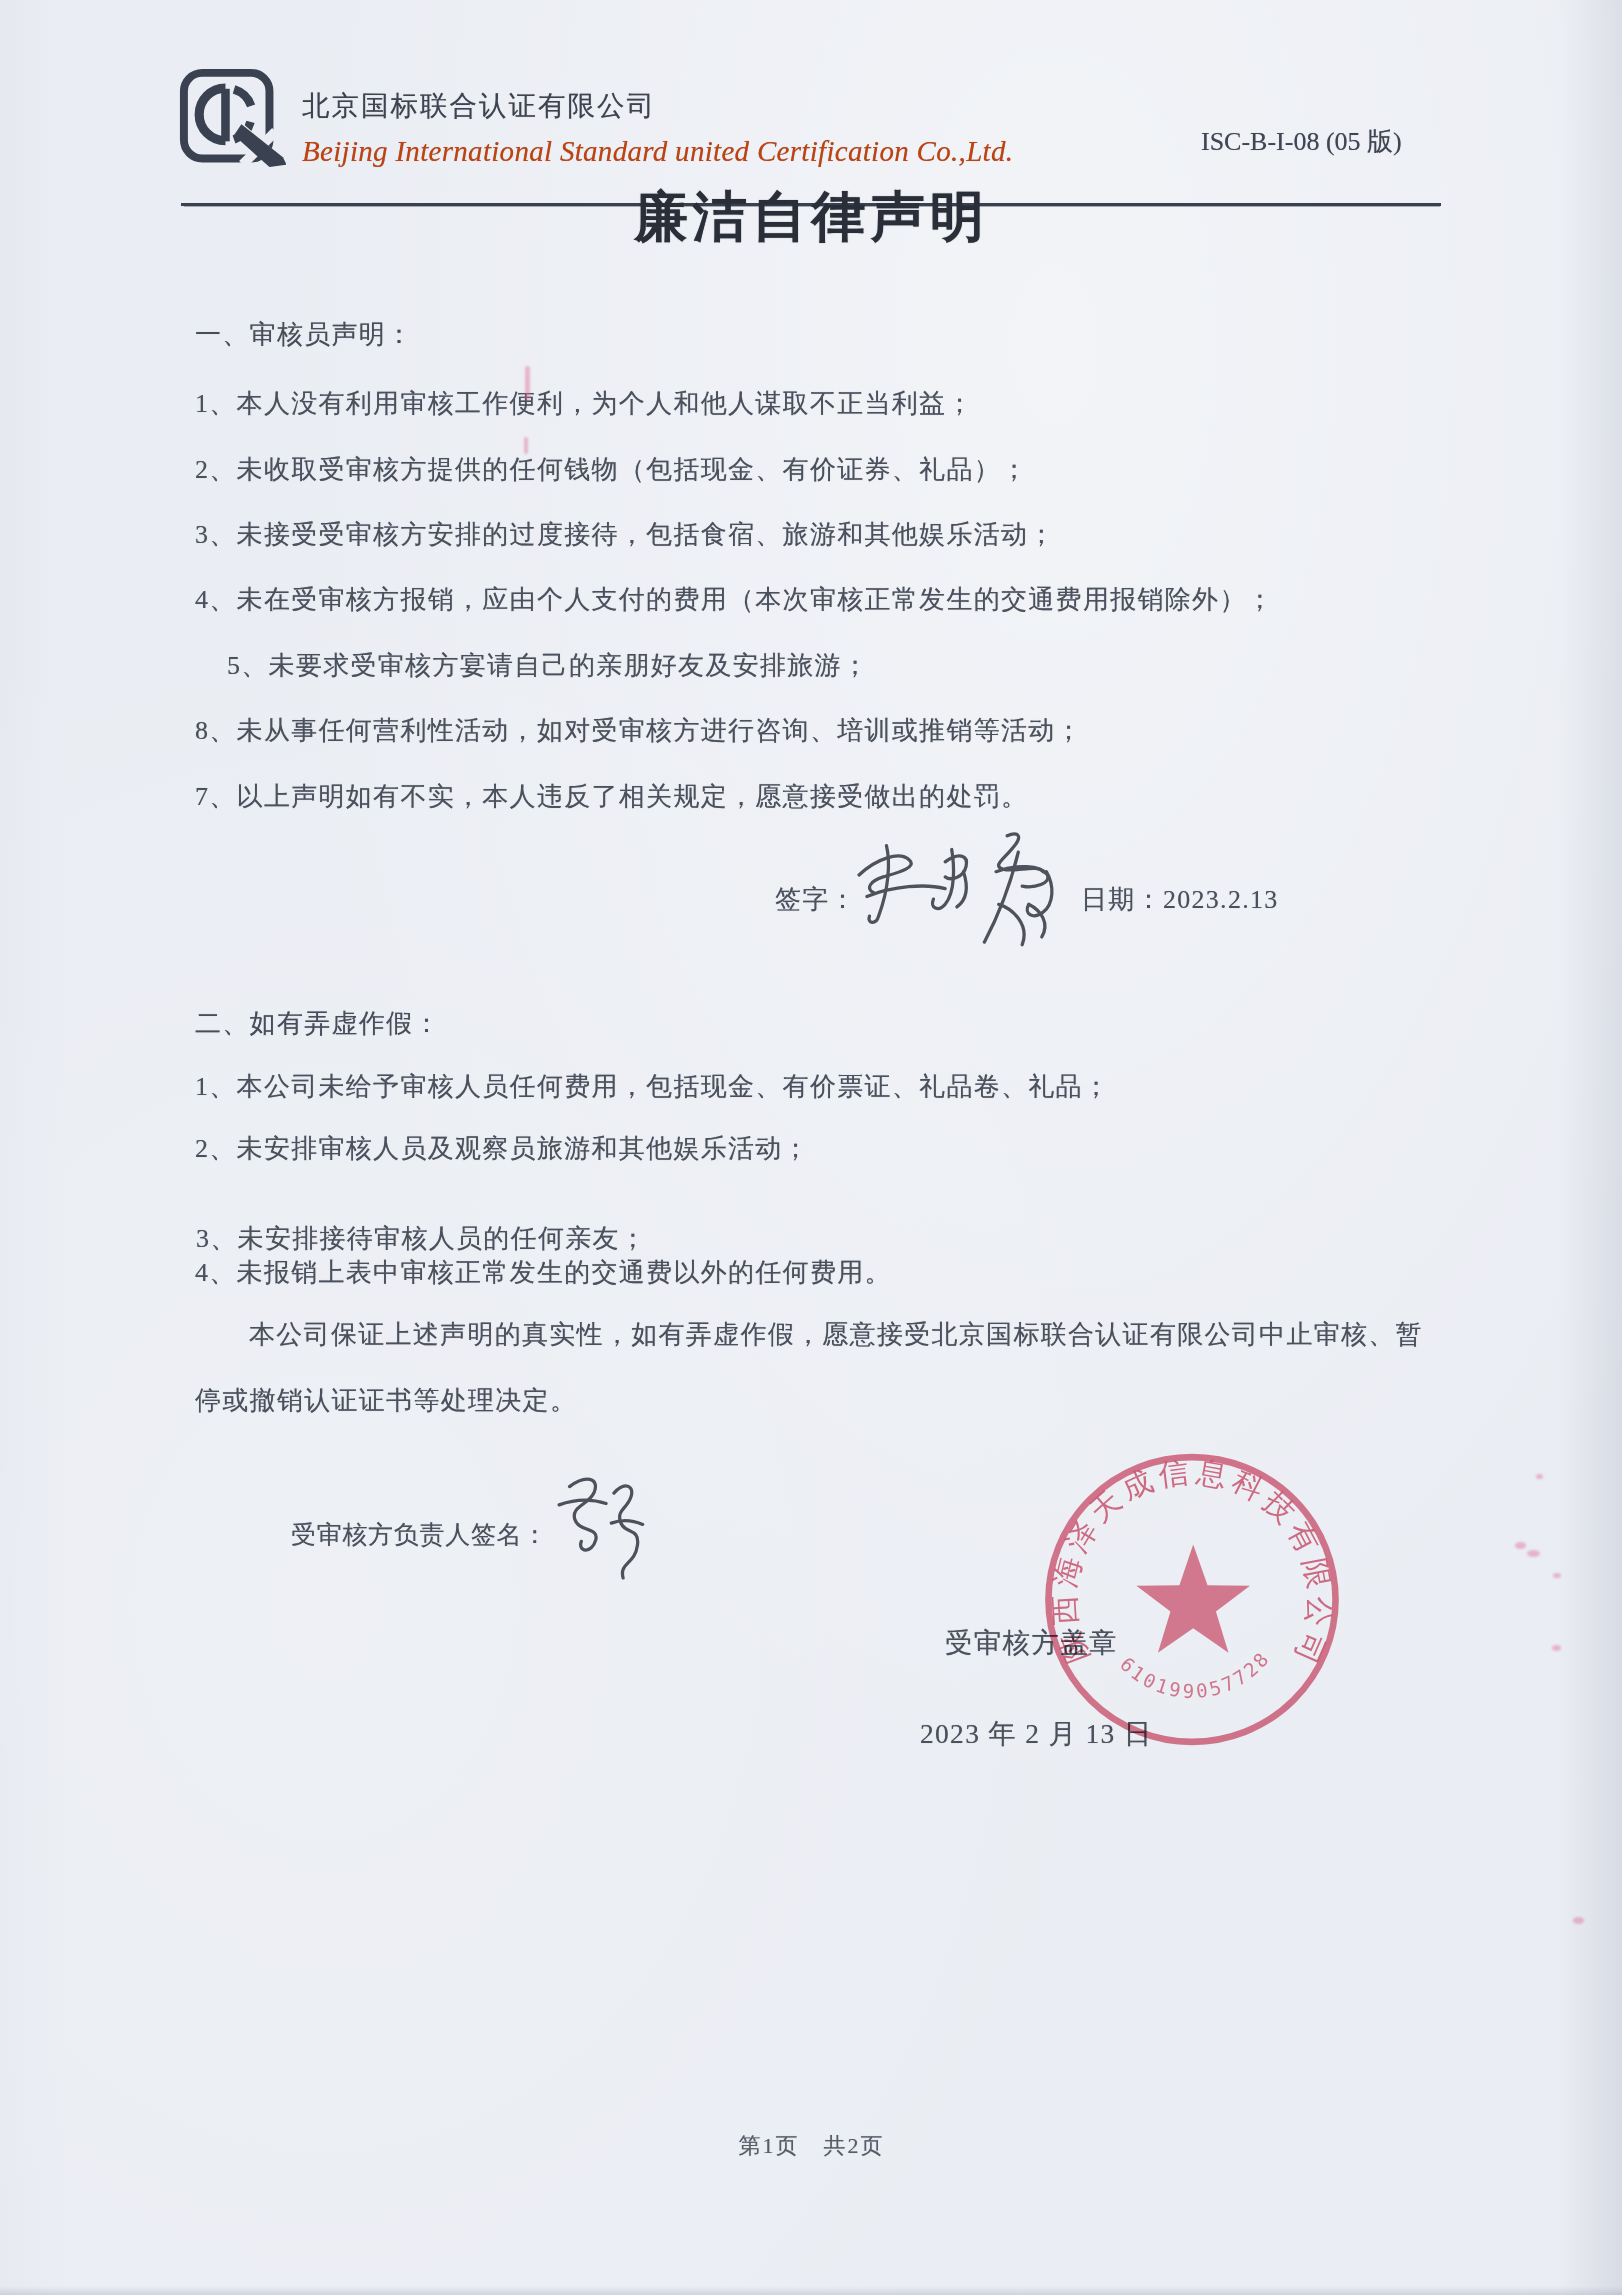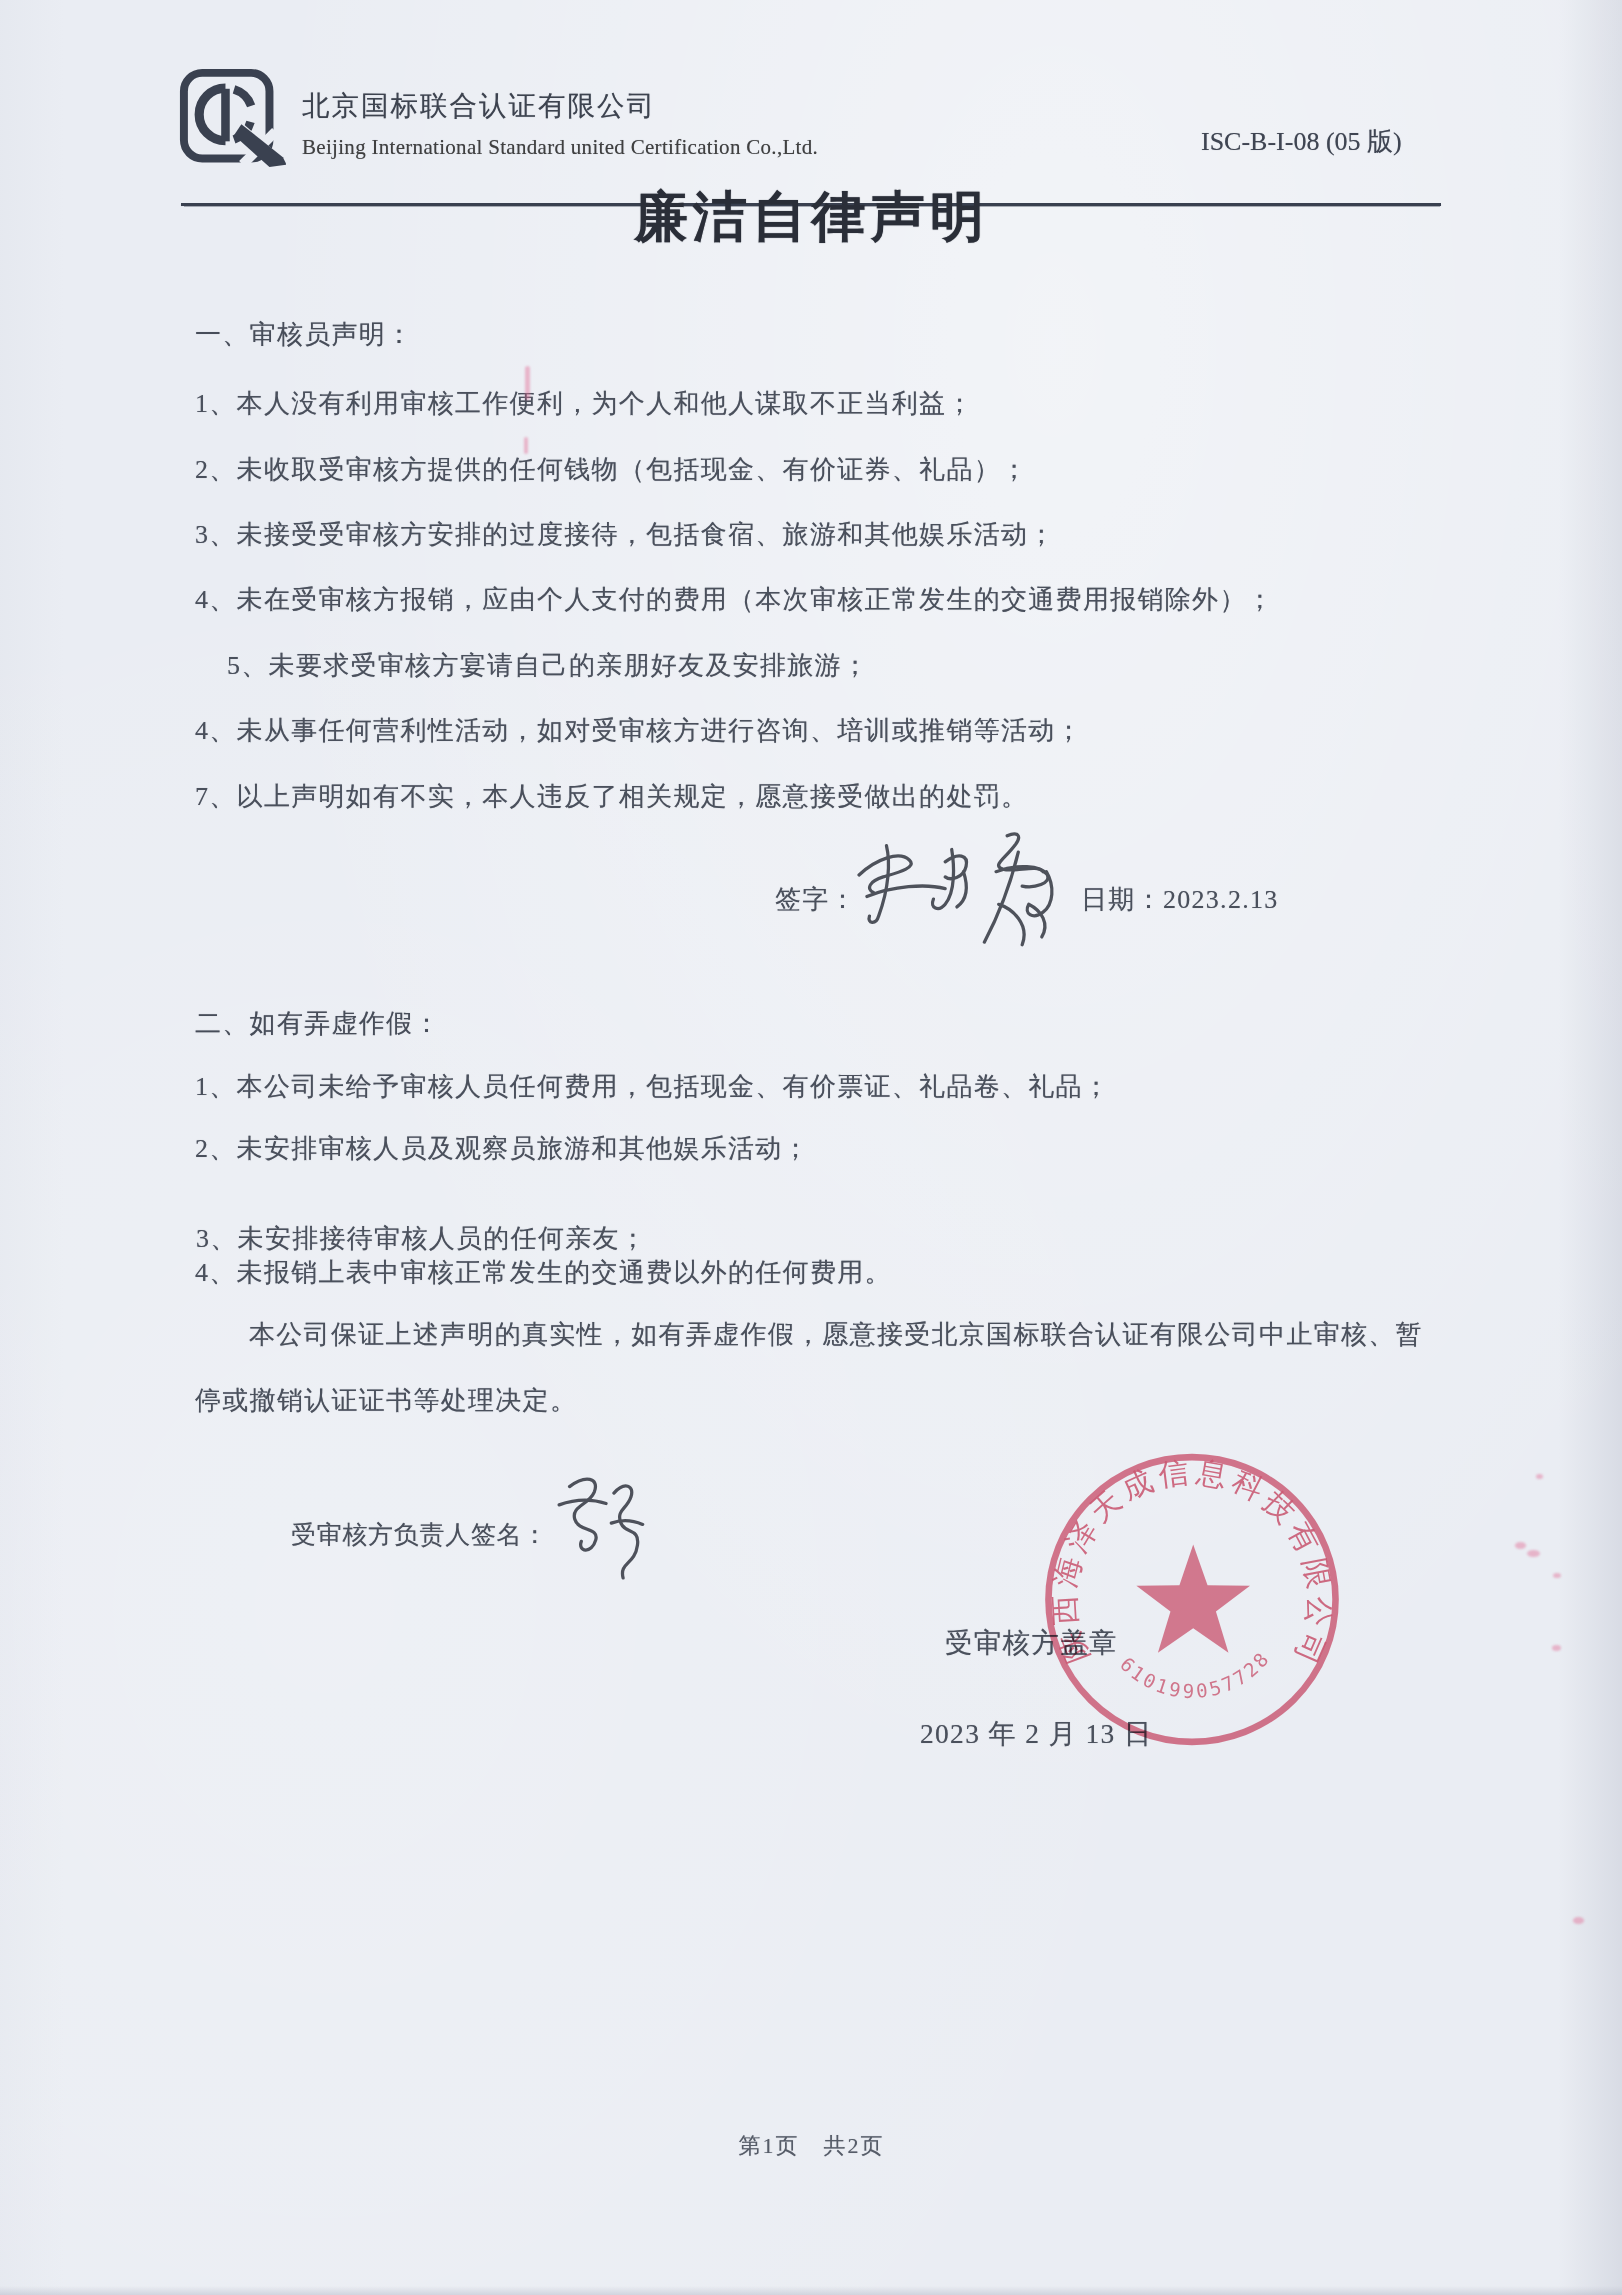"Beijing International Standard united" .company-en { color: #404040 -> #c2410c; font-size: 21px -> 29px; font-style: none -> italic }
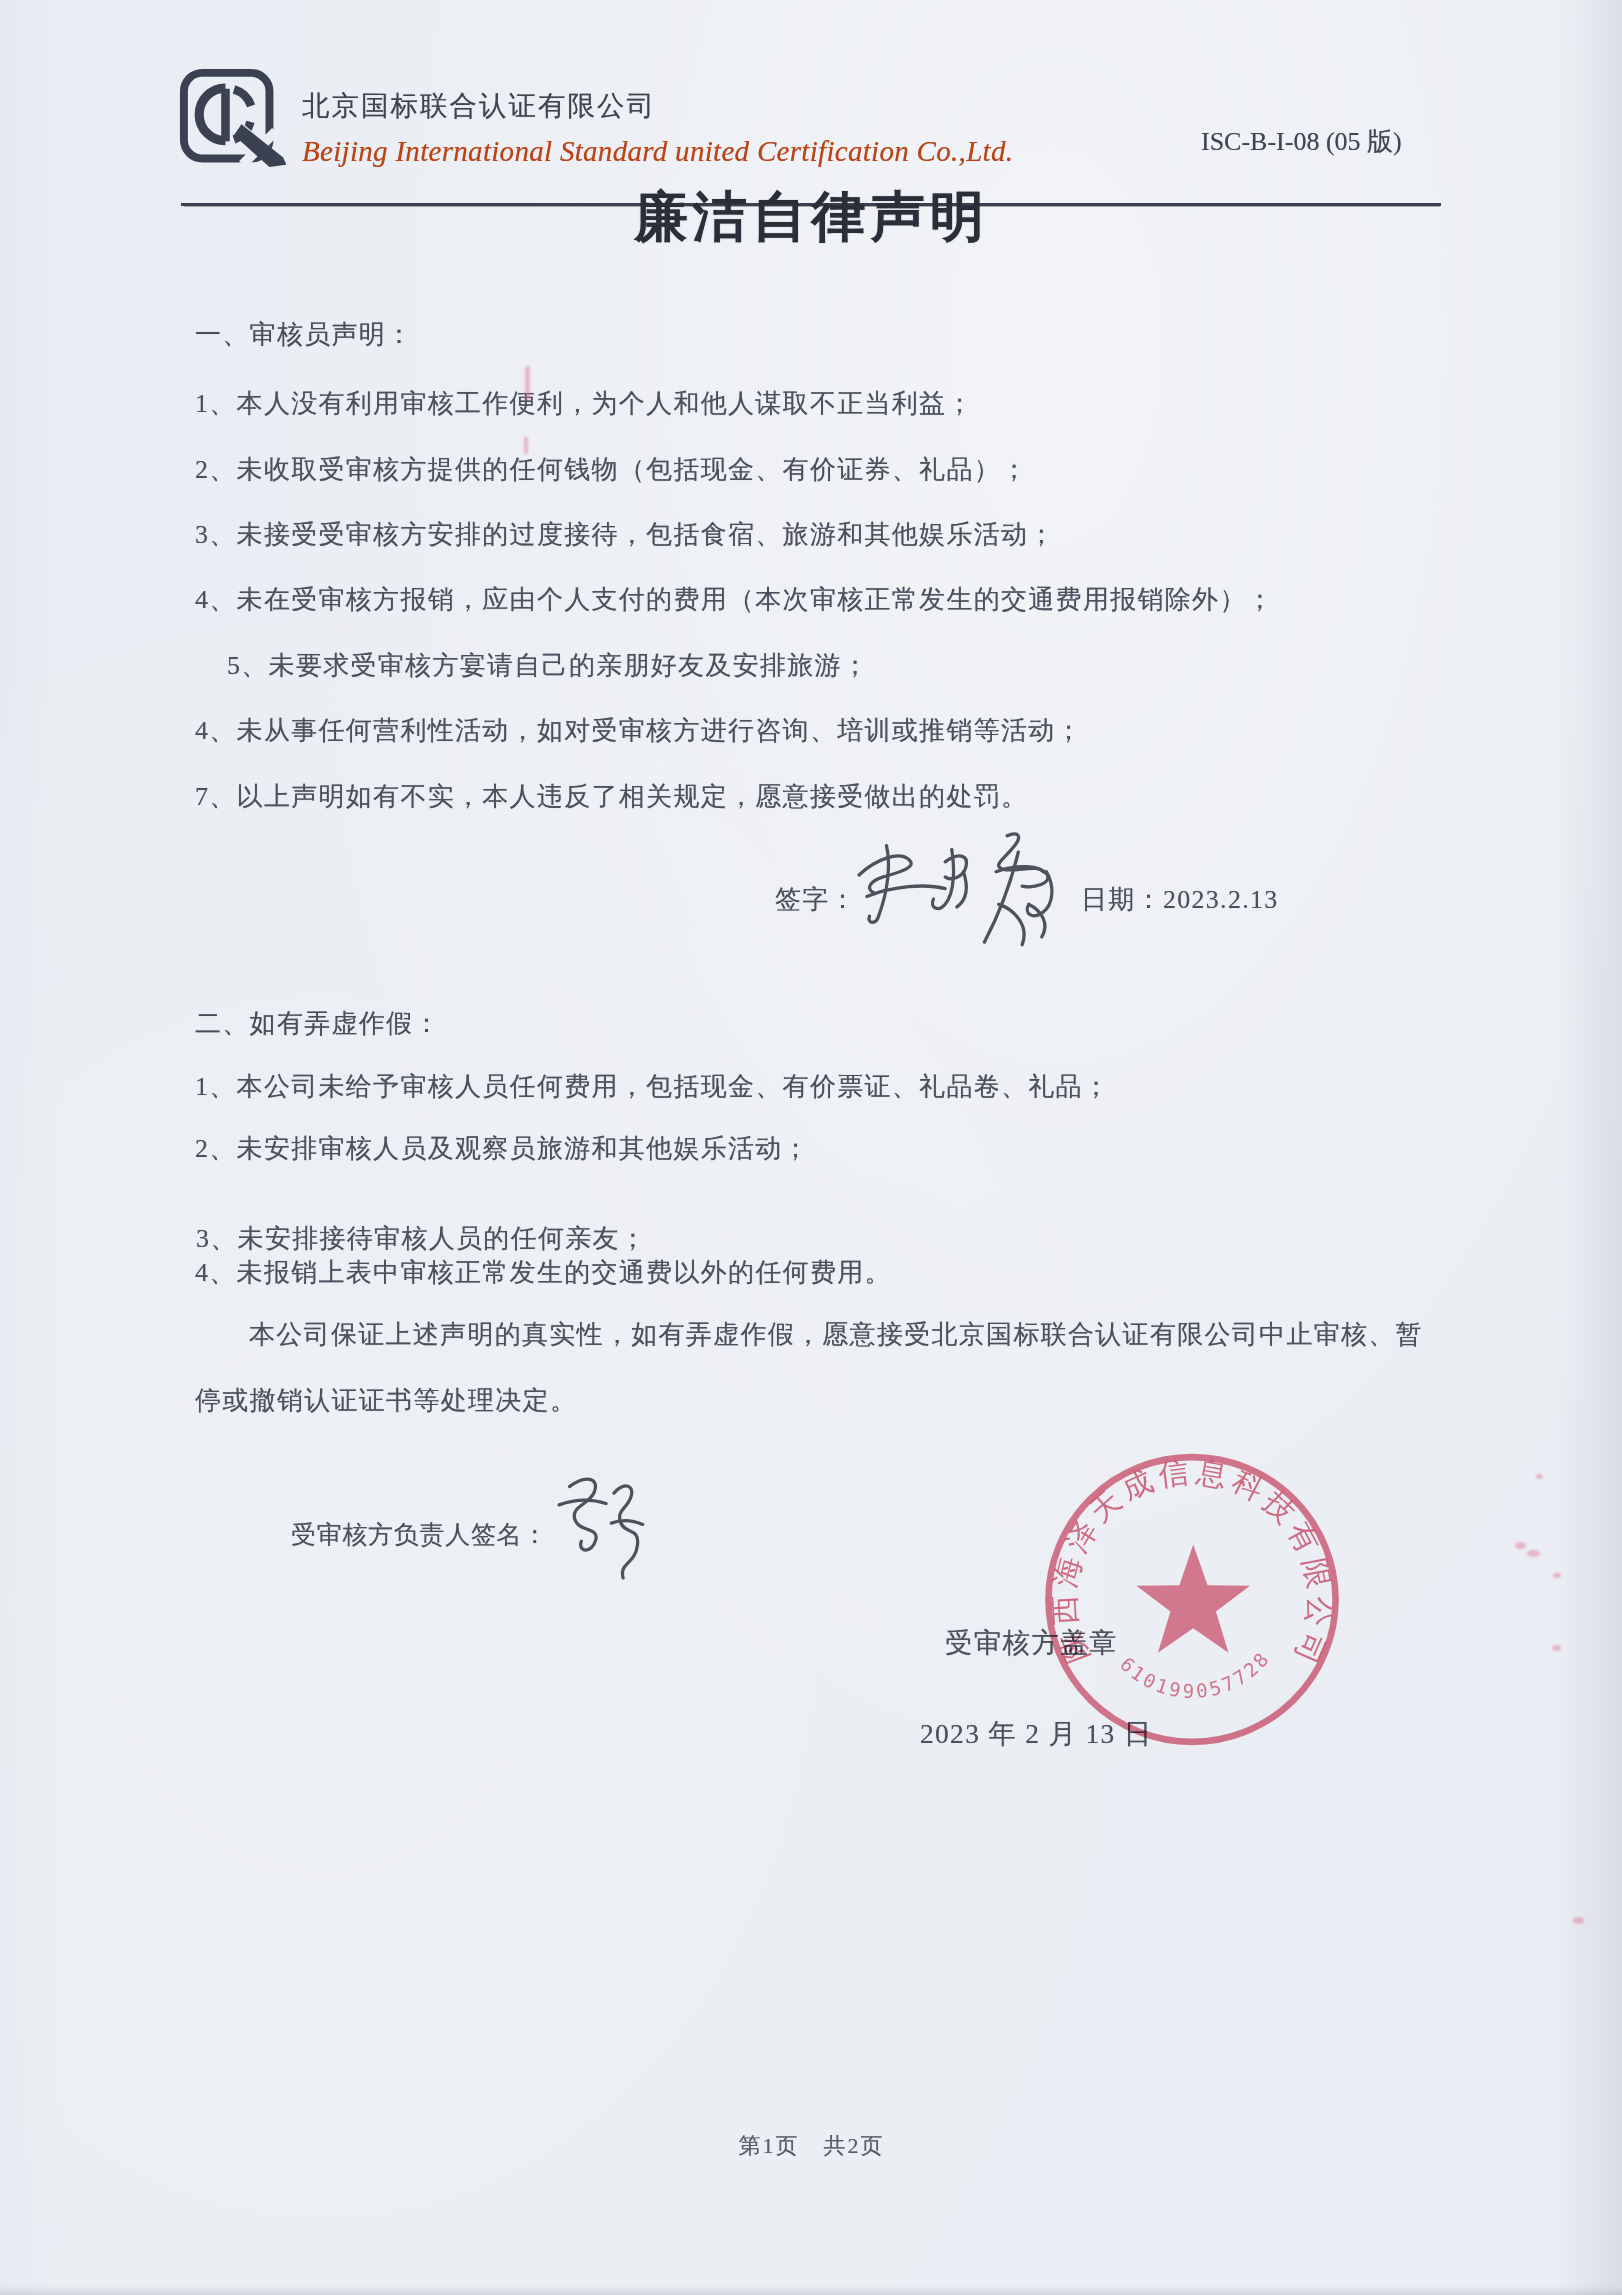"4、未从事任何营利性活动，如对受审核方进行咨询、培训或推销等活动；" div.txt { text: 4 -> 8 }
